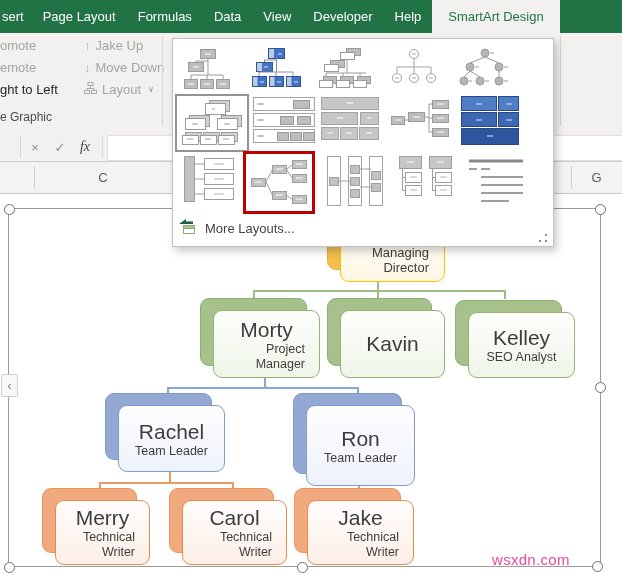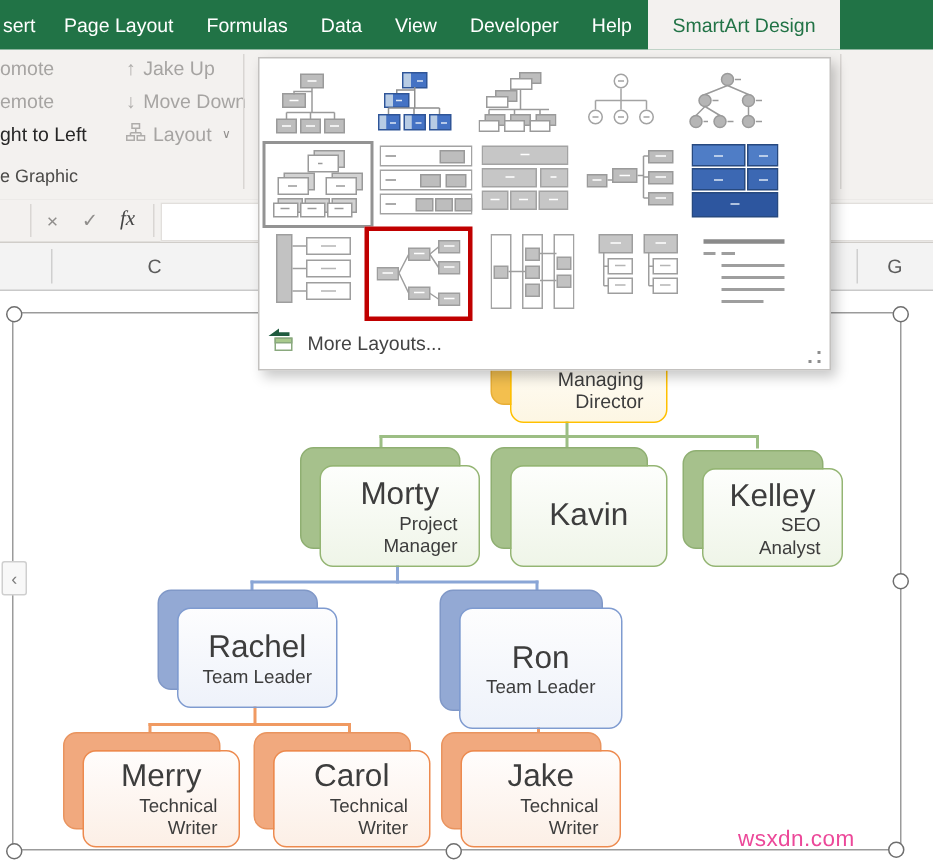"Kelley" div.node { width: 92px -> 105px }
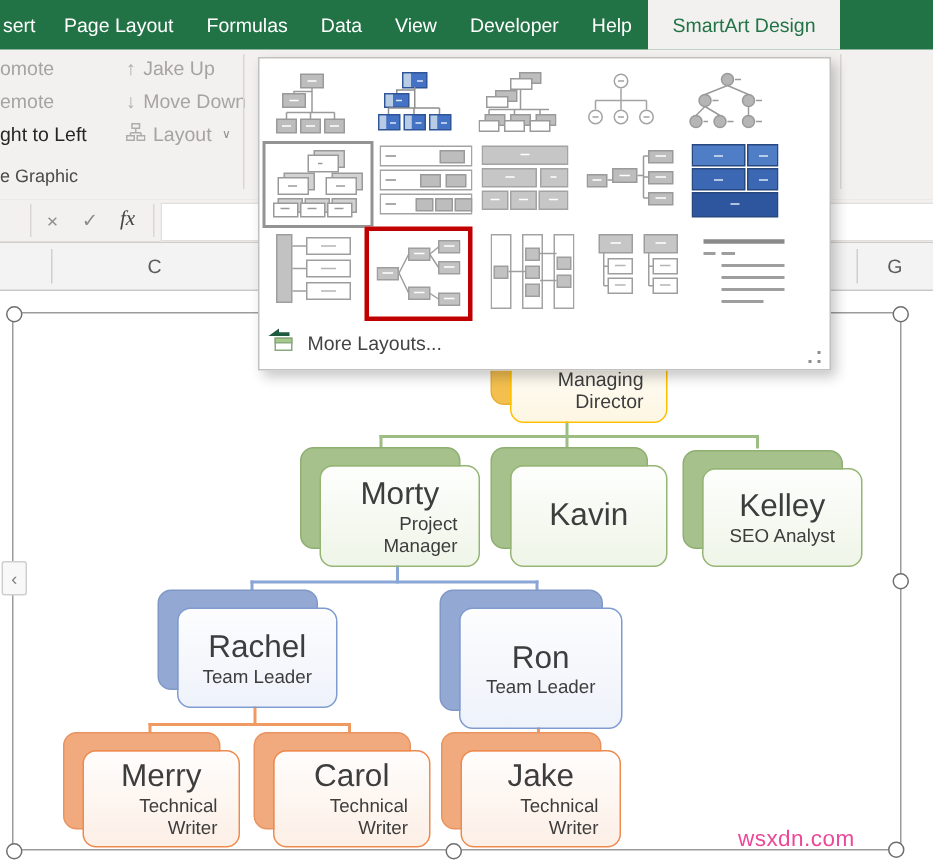"Merry" div.node { width: 103px -> 93px }
